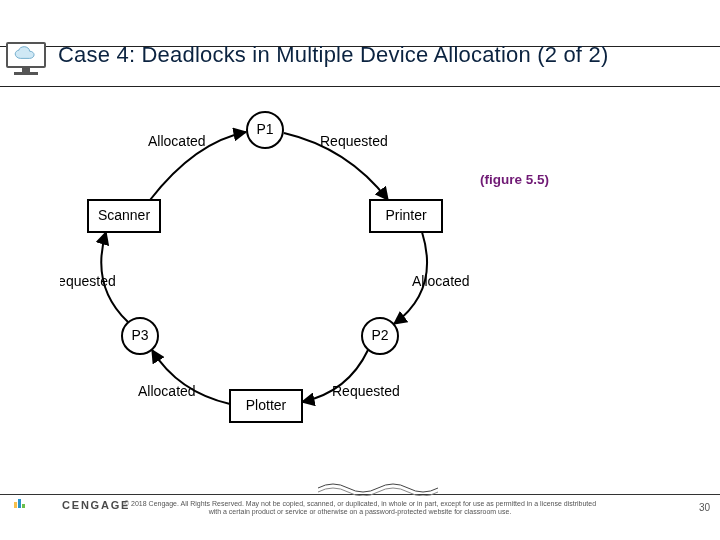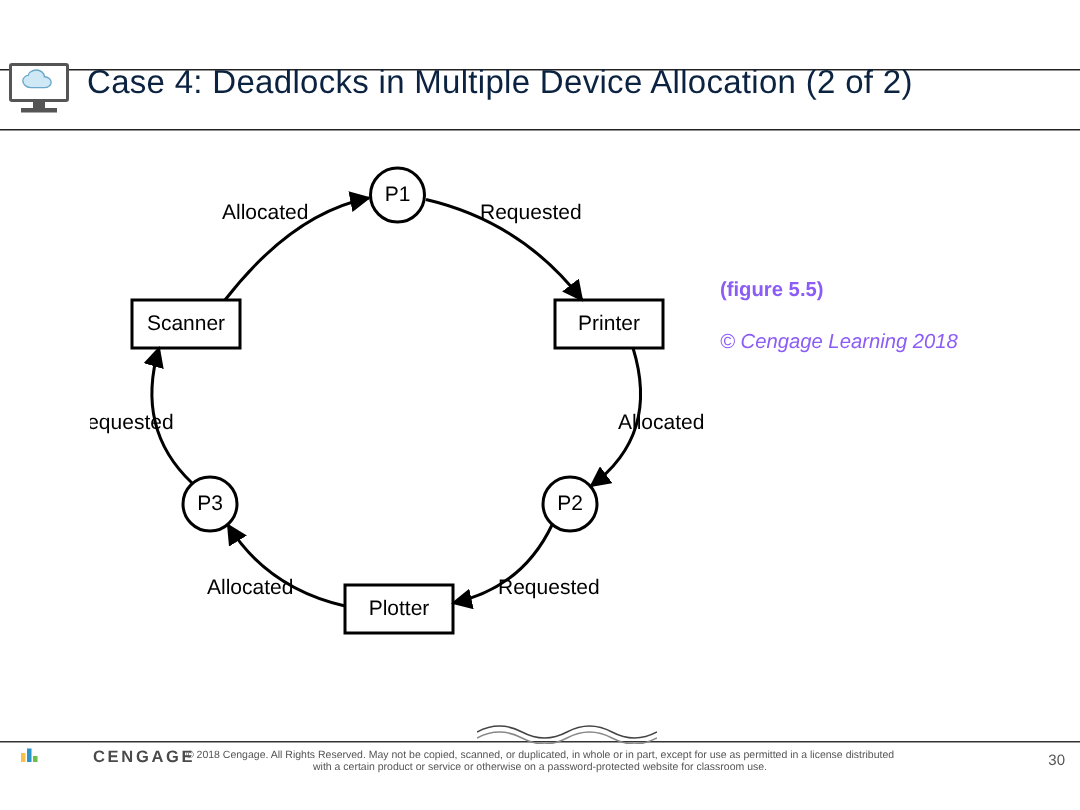"(figure 5.5)" .caption { color: #8b5cf6 -> #701a75; top: 184px -> 171px }
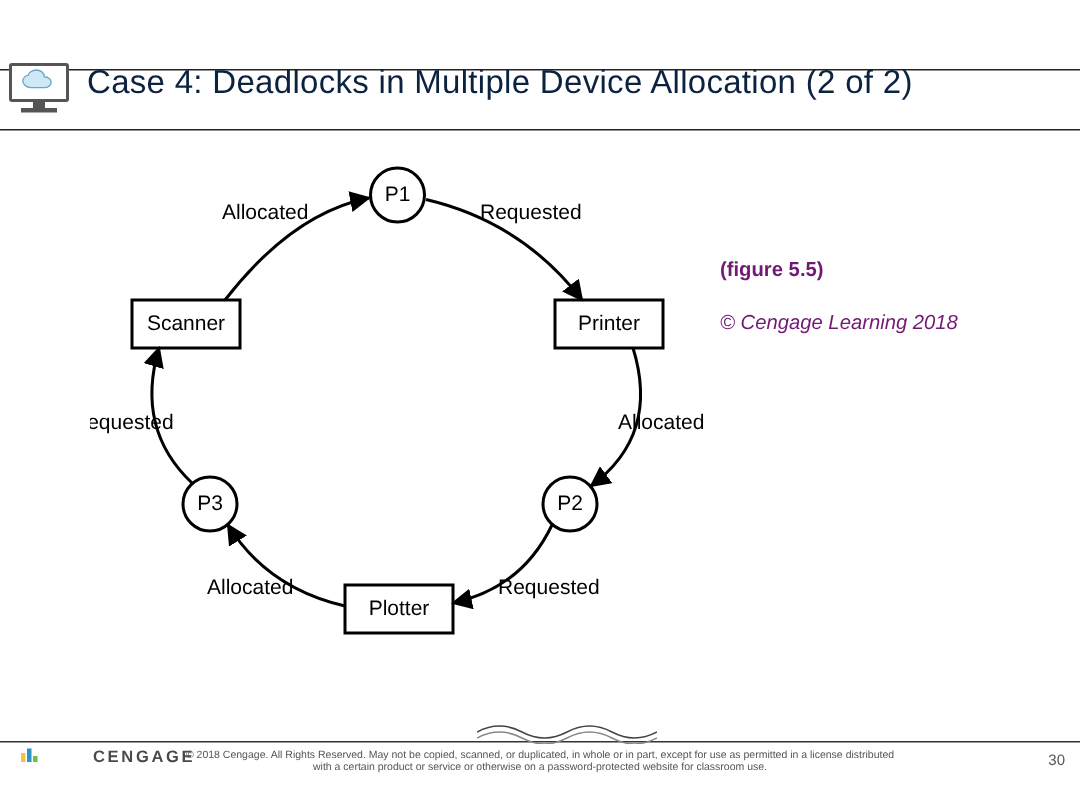"© Cengage Learning 2018" span.copyright { html: <span>© Cengage Learning 2018</span> -> none }
